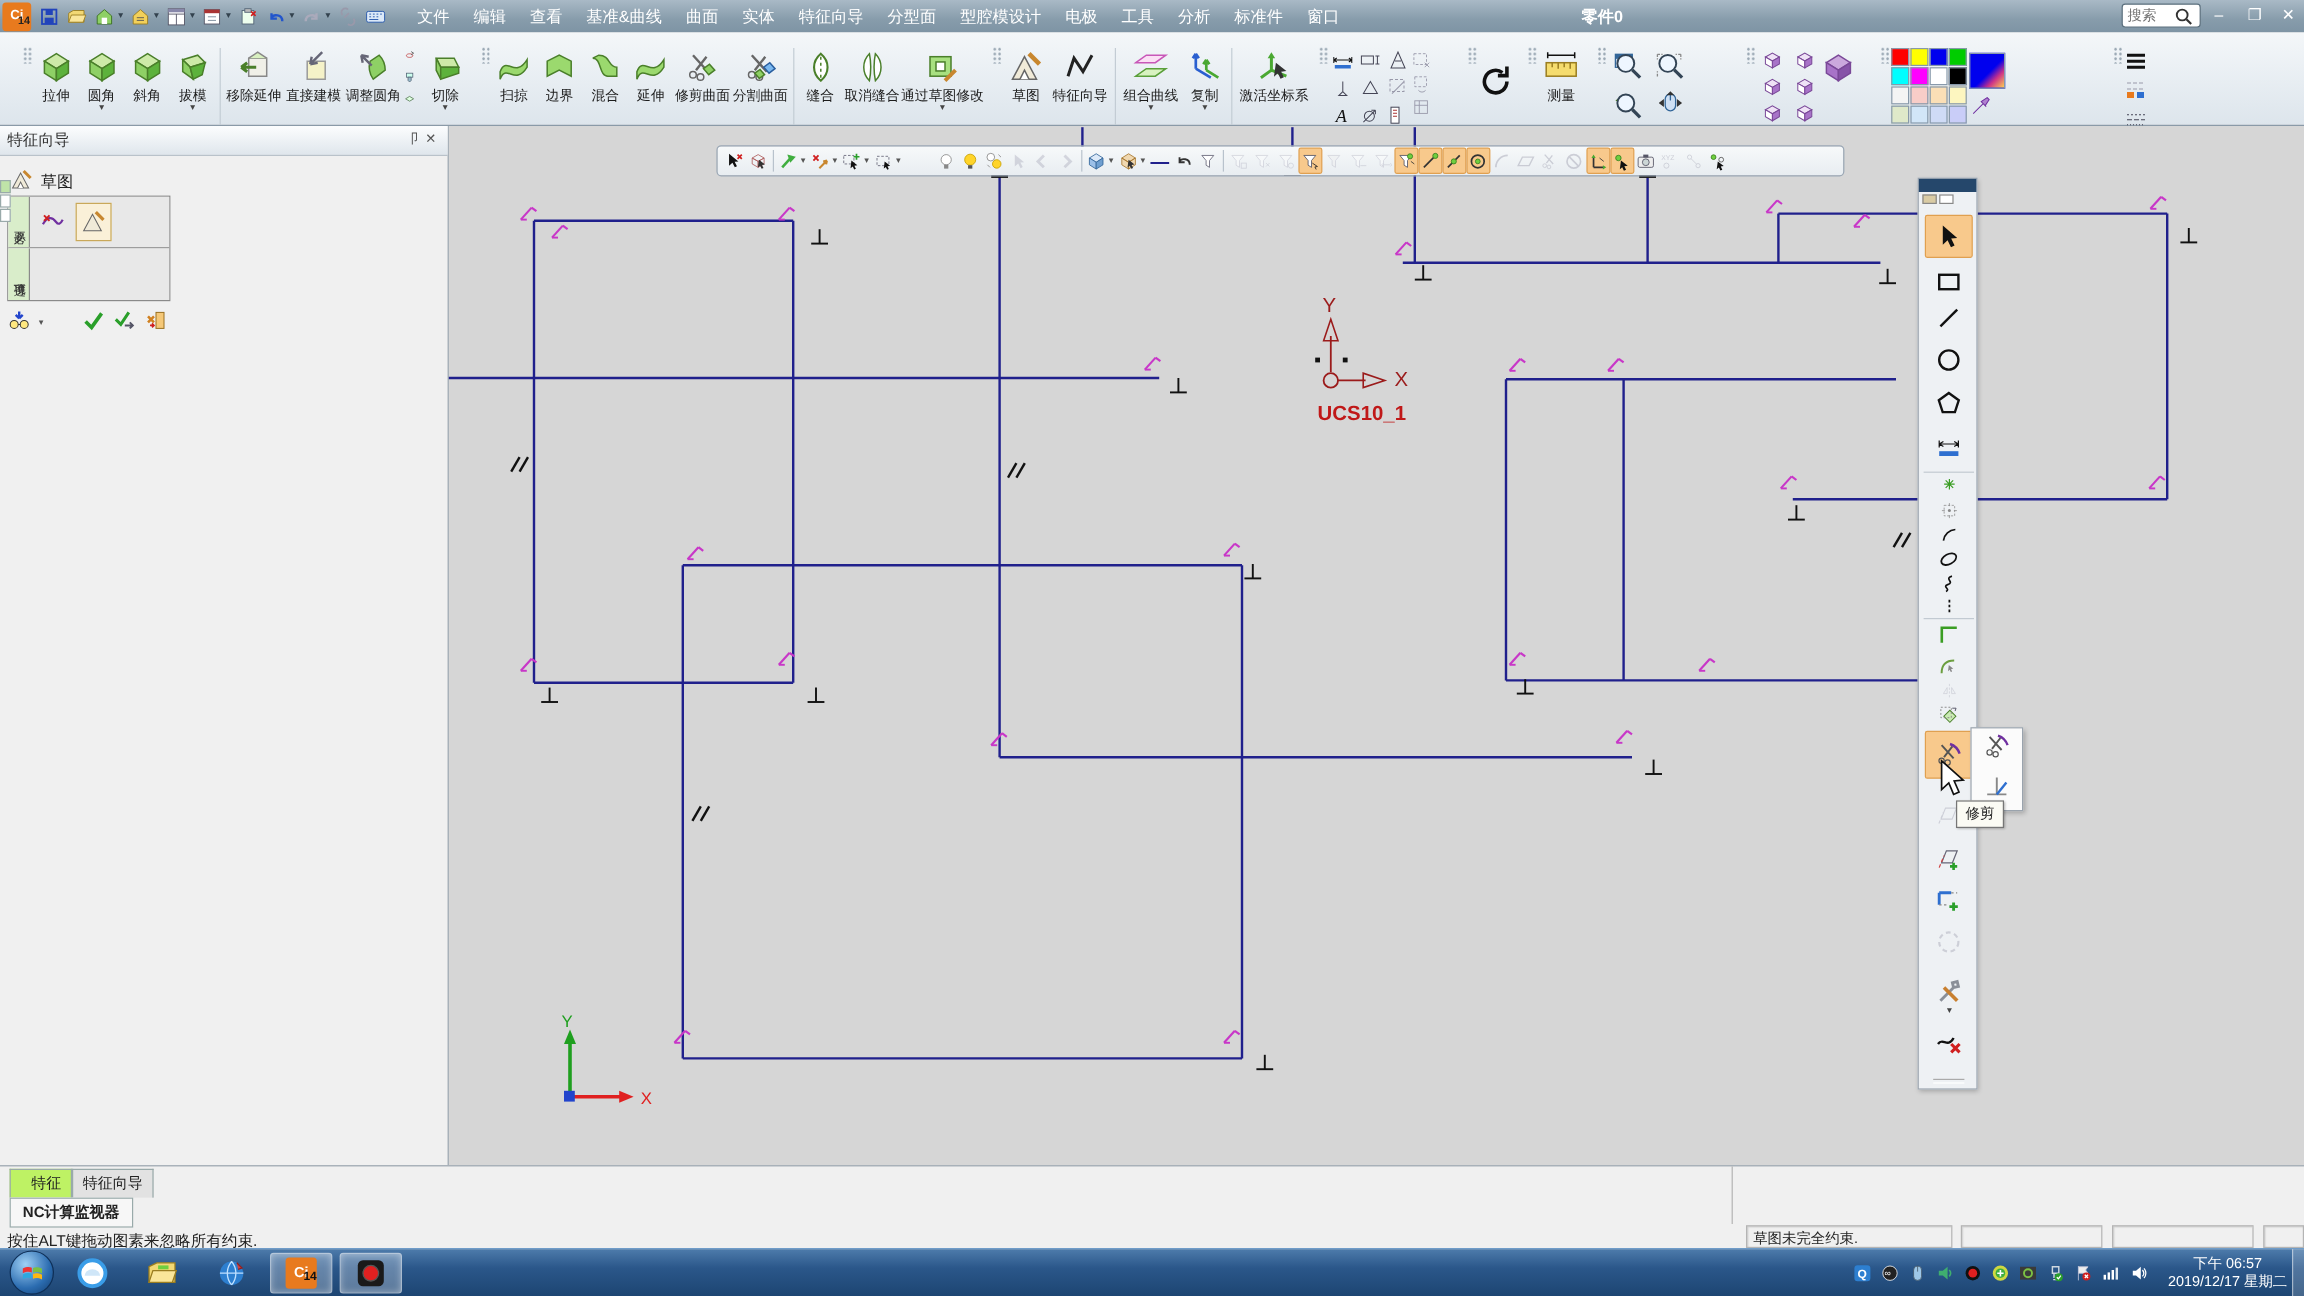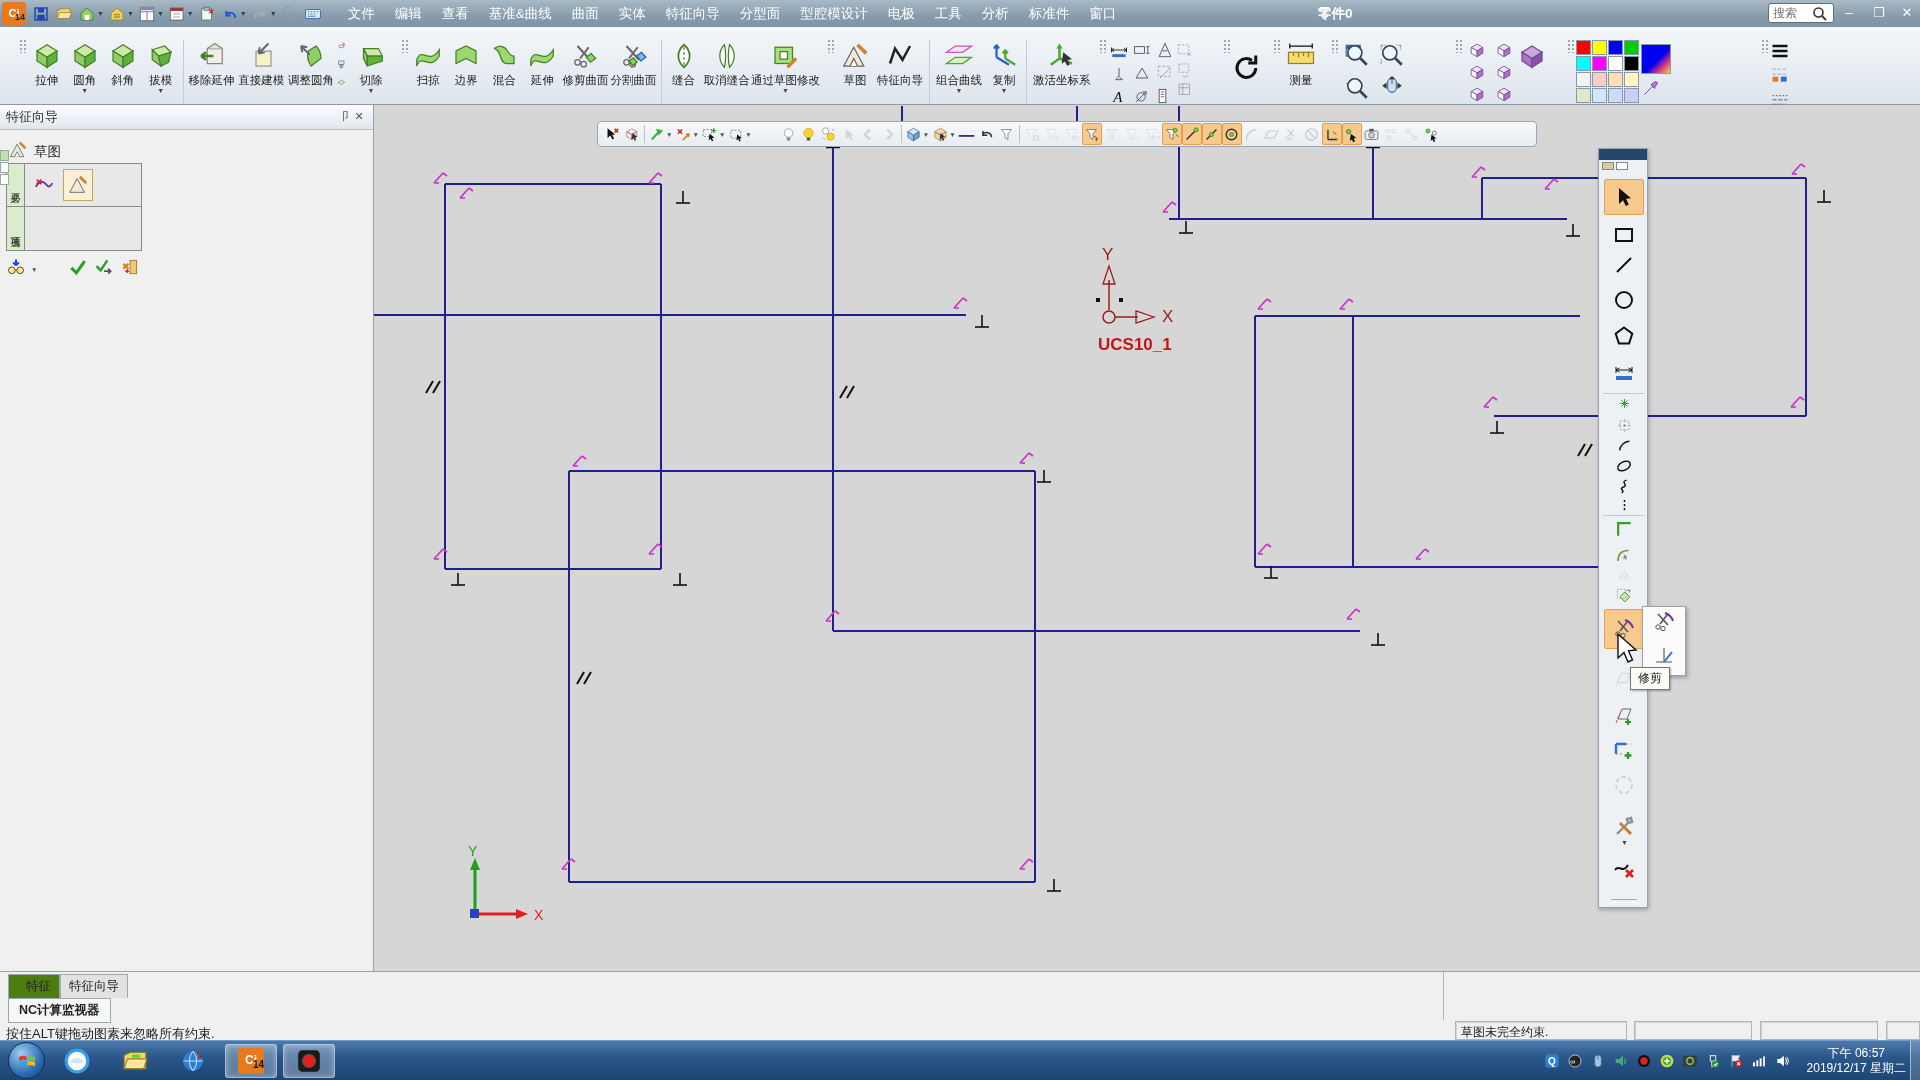"特征" .tab.on { background: #4d7c0f -> #bef264 }
